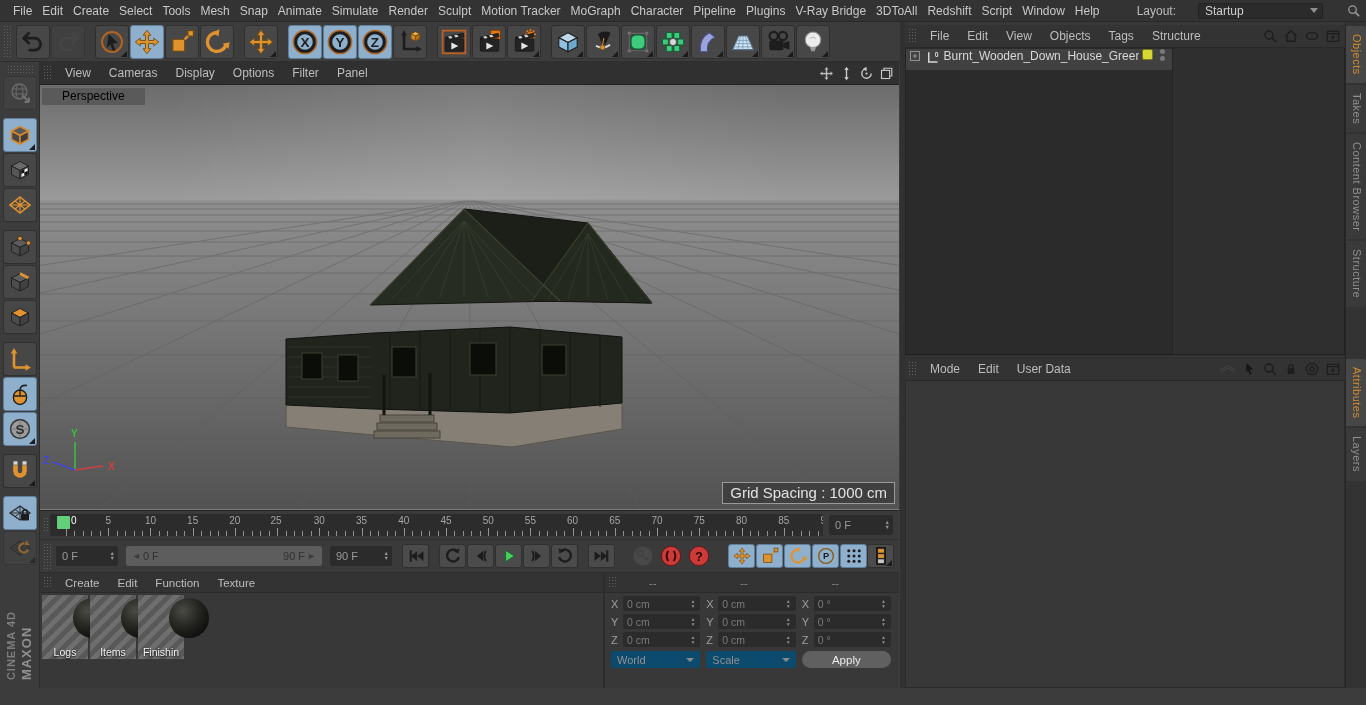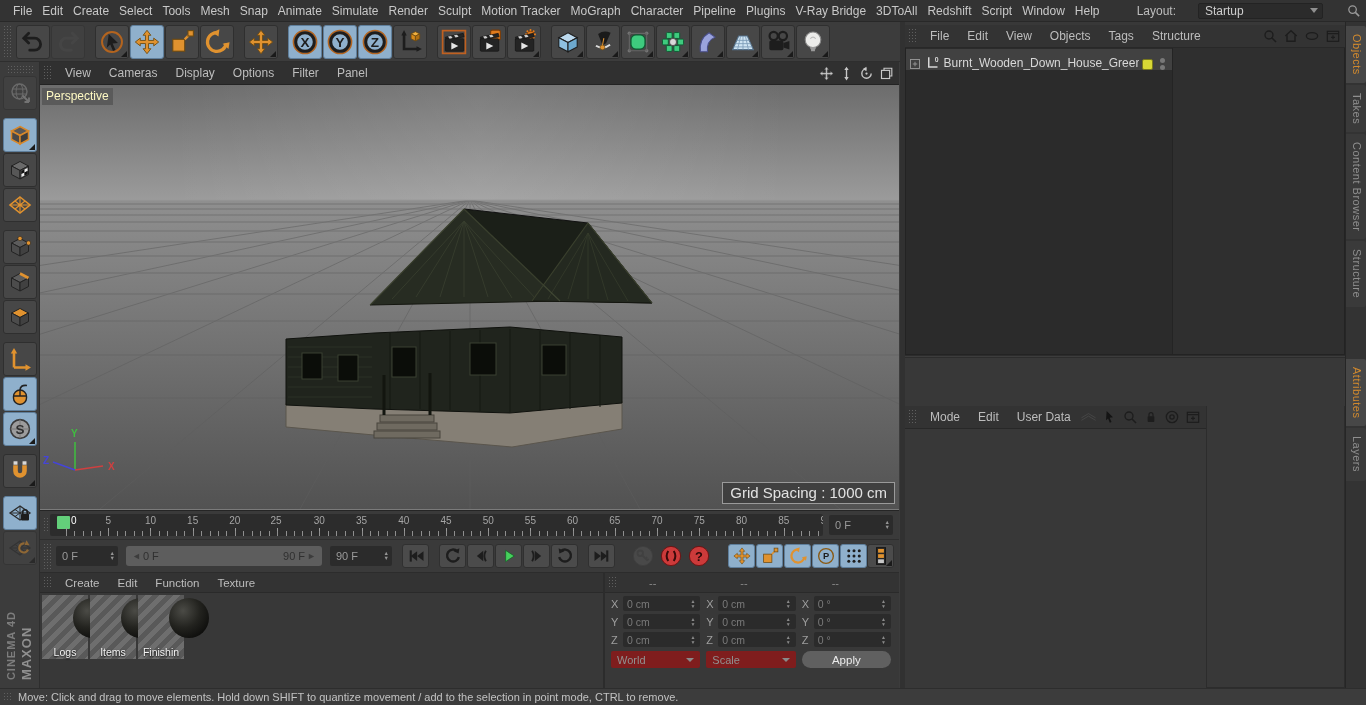"Burnt_Wooden_Down_House_Green" .om-row { align-items: flex-end -> flex-start }
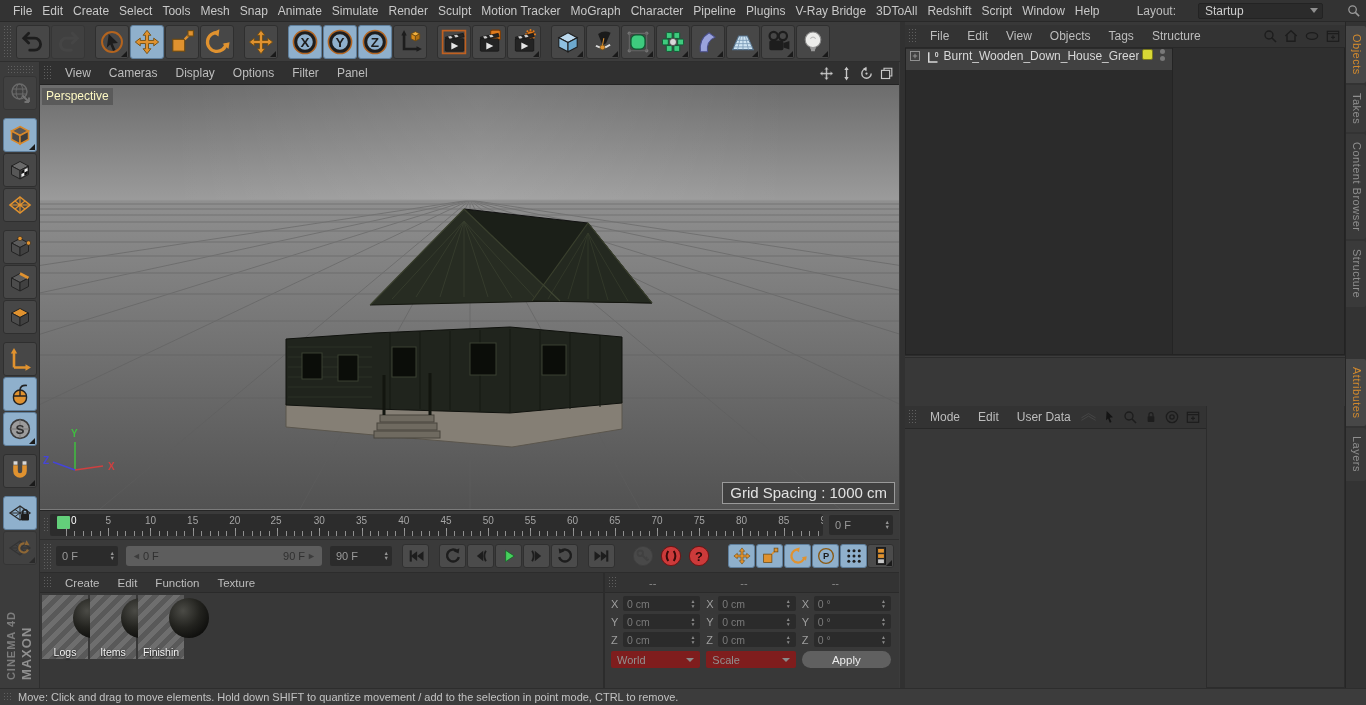"Perspective" .vp-label { color: #fef9c3 -> #000000; padding: 1px 4px 2px -> 1px 20px 2px }
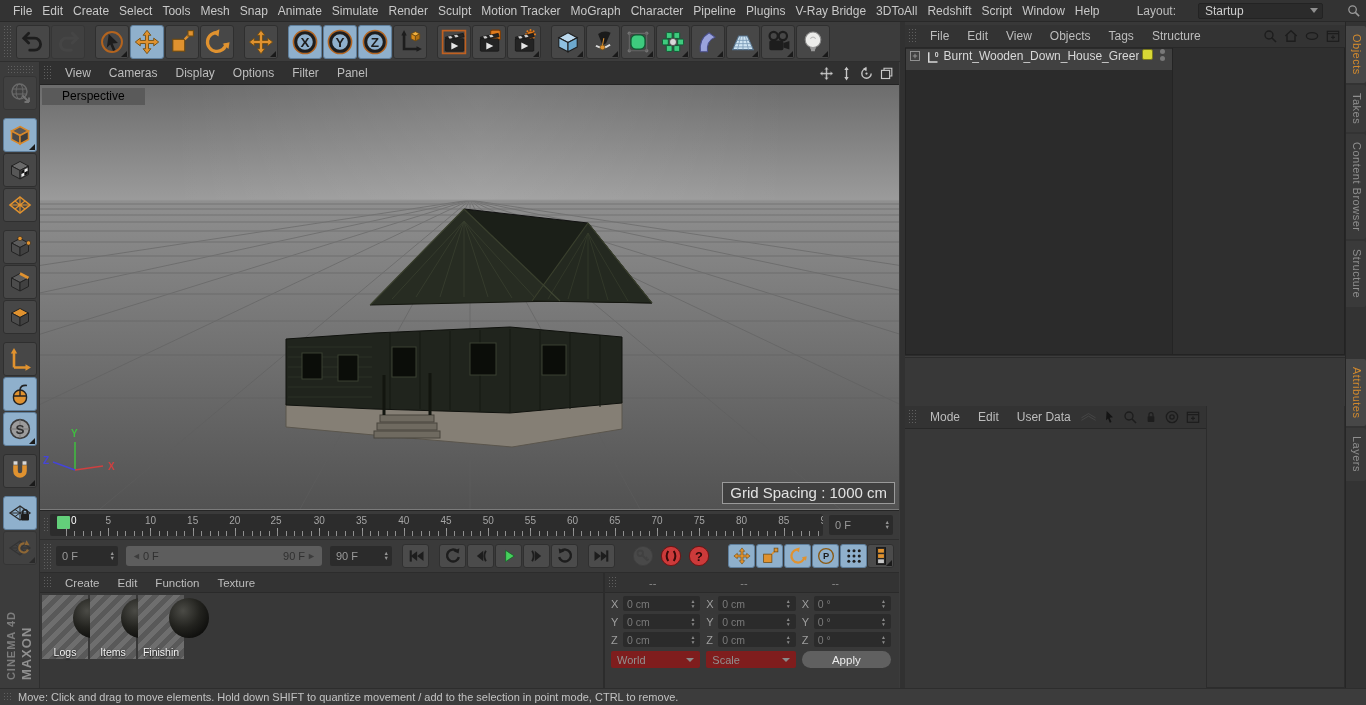"Mode" .am { flex-direction: row -> column; margin-top: 48px -> none }
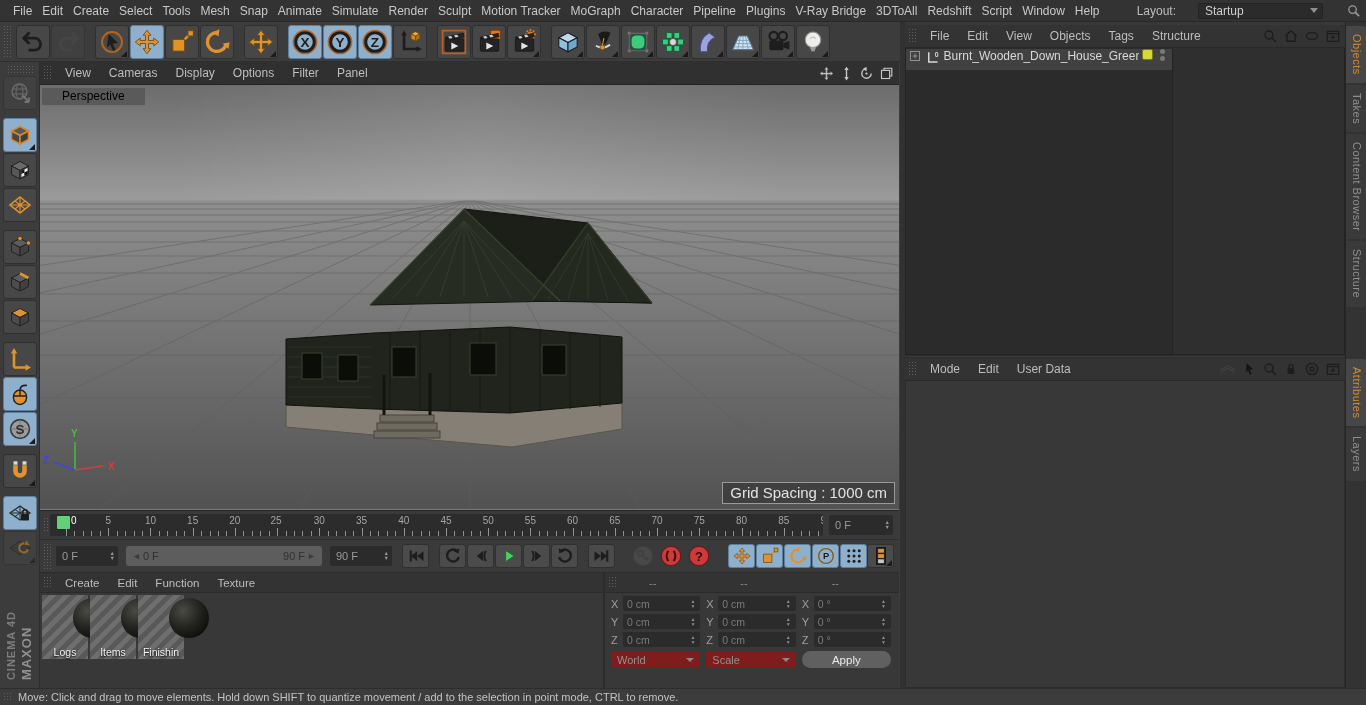"World" .dropdown { background: #7f1d1d -> #0c4a6e }
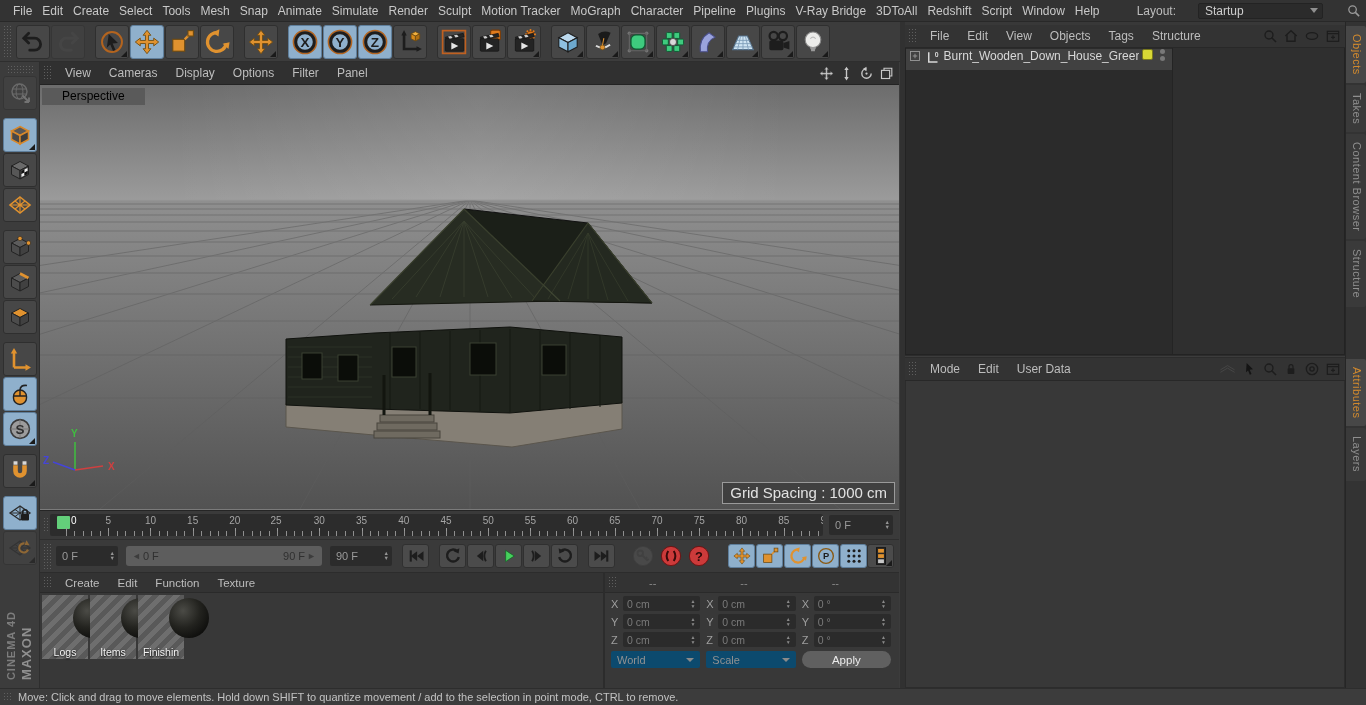"Move: Click and drag to" div.statusbar { html: <div> <div></div> <span>Move: Click and drag to move elements. Hold down SHIFT to quantize movement / add to the selection in point mode, CTRL to remove.</span> </div> -> none }
